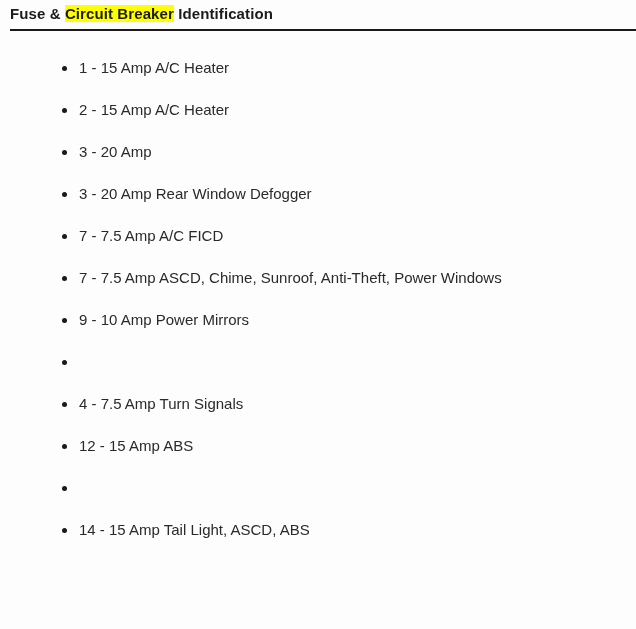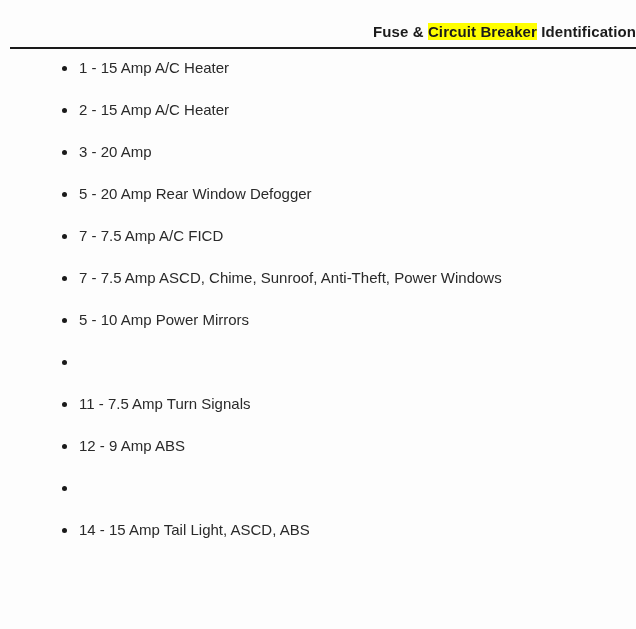"Fuse & Circuit Breaker Identification" .heading-block { padding: 22px 0 0 10px -> 4px 0 0 10px; text-align: right -> none }
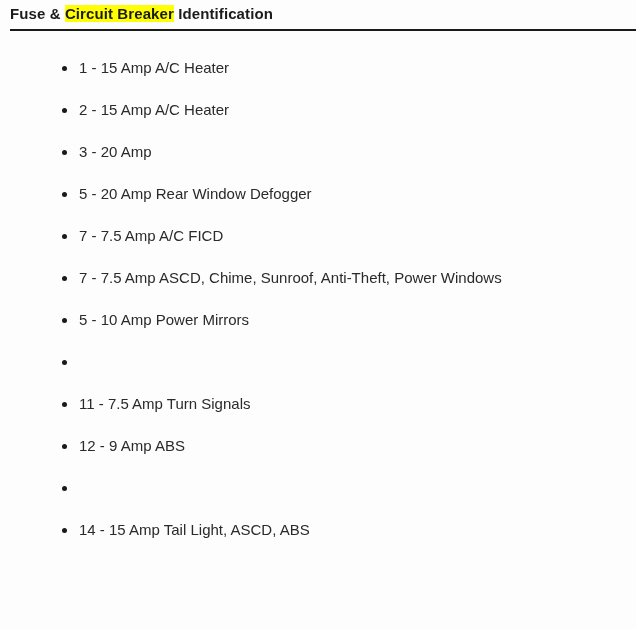"5 - 20 Amp Rear" span.item-text { text: 5 -> 3 }
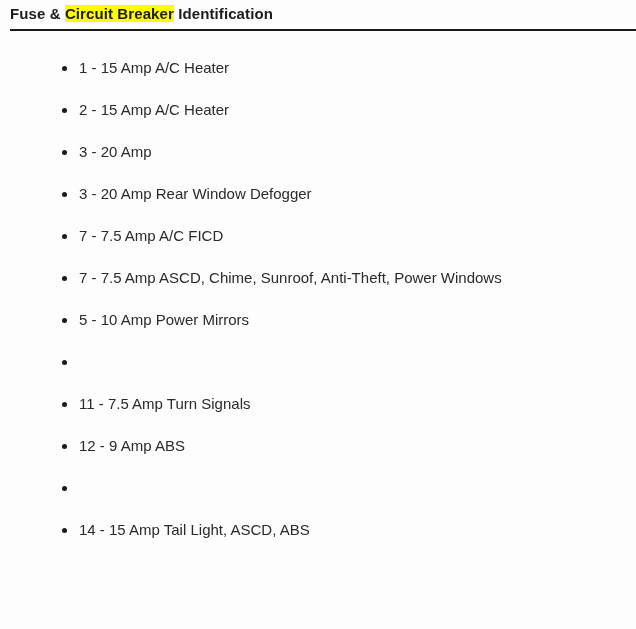"5 - 10 Amp Power" span.item-text { text: 5 -> 9 }
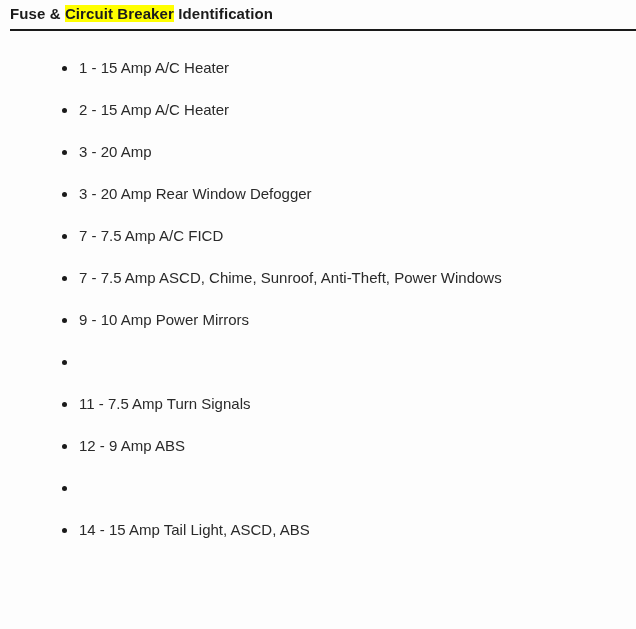"11 - 7.5 Amp Turn" span.item-text { text: 11 -> 4 }
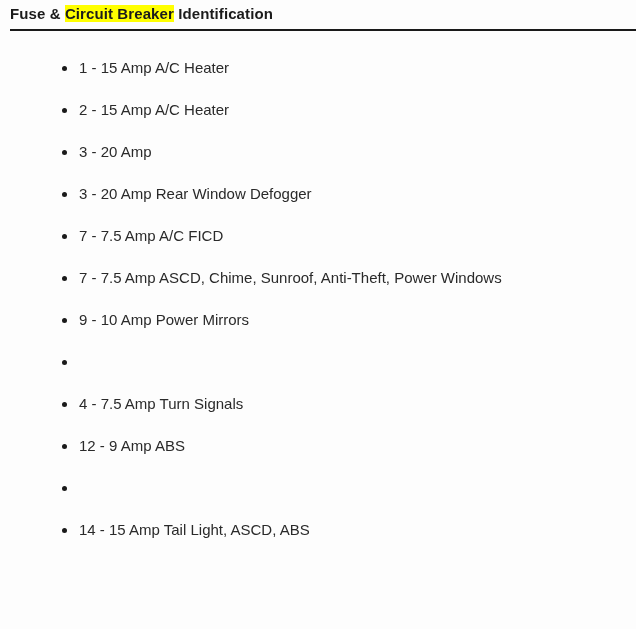"12 - 9 Amp ABS" span.item-text { text: 9 -> 15 }
